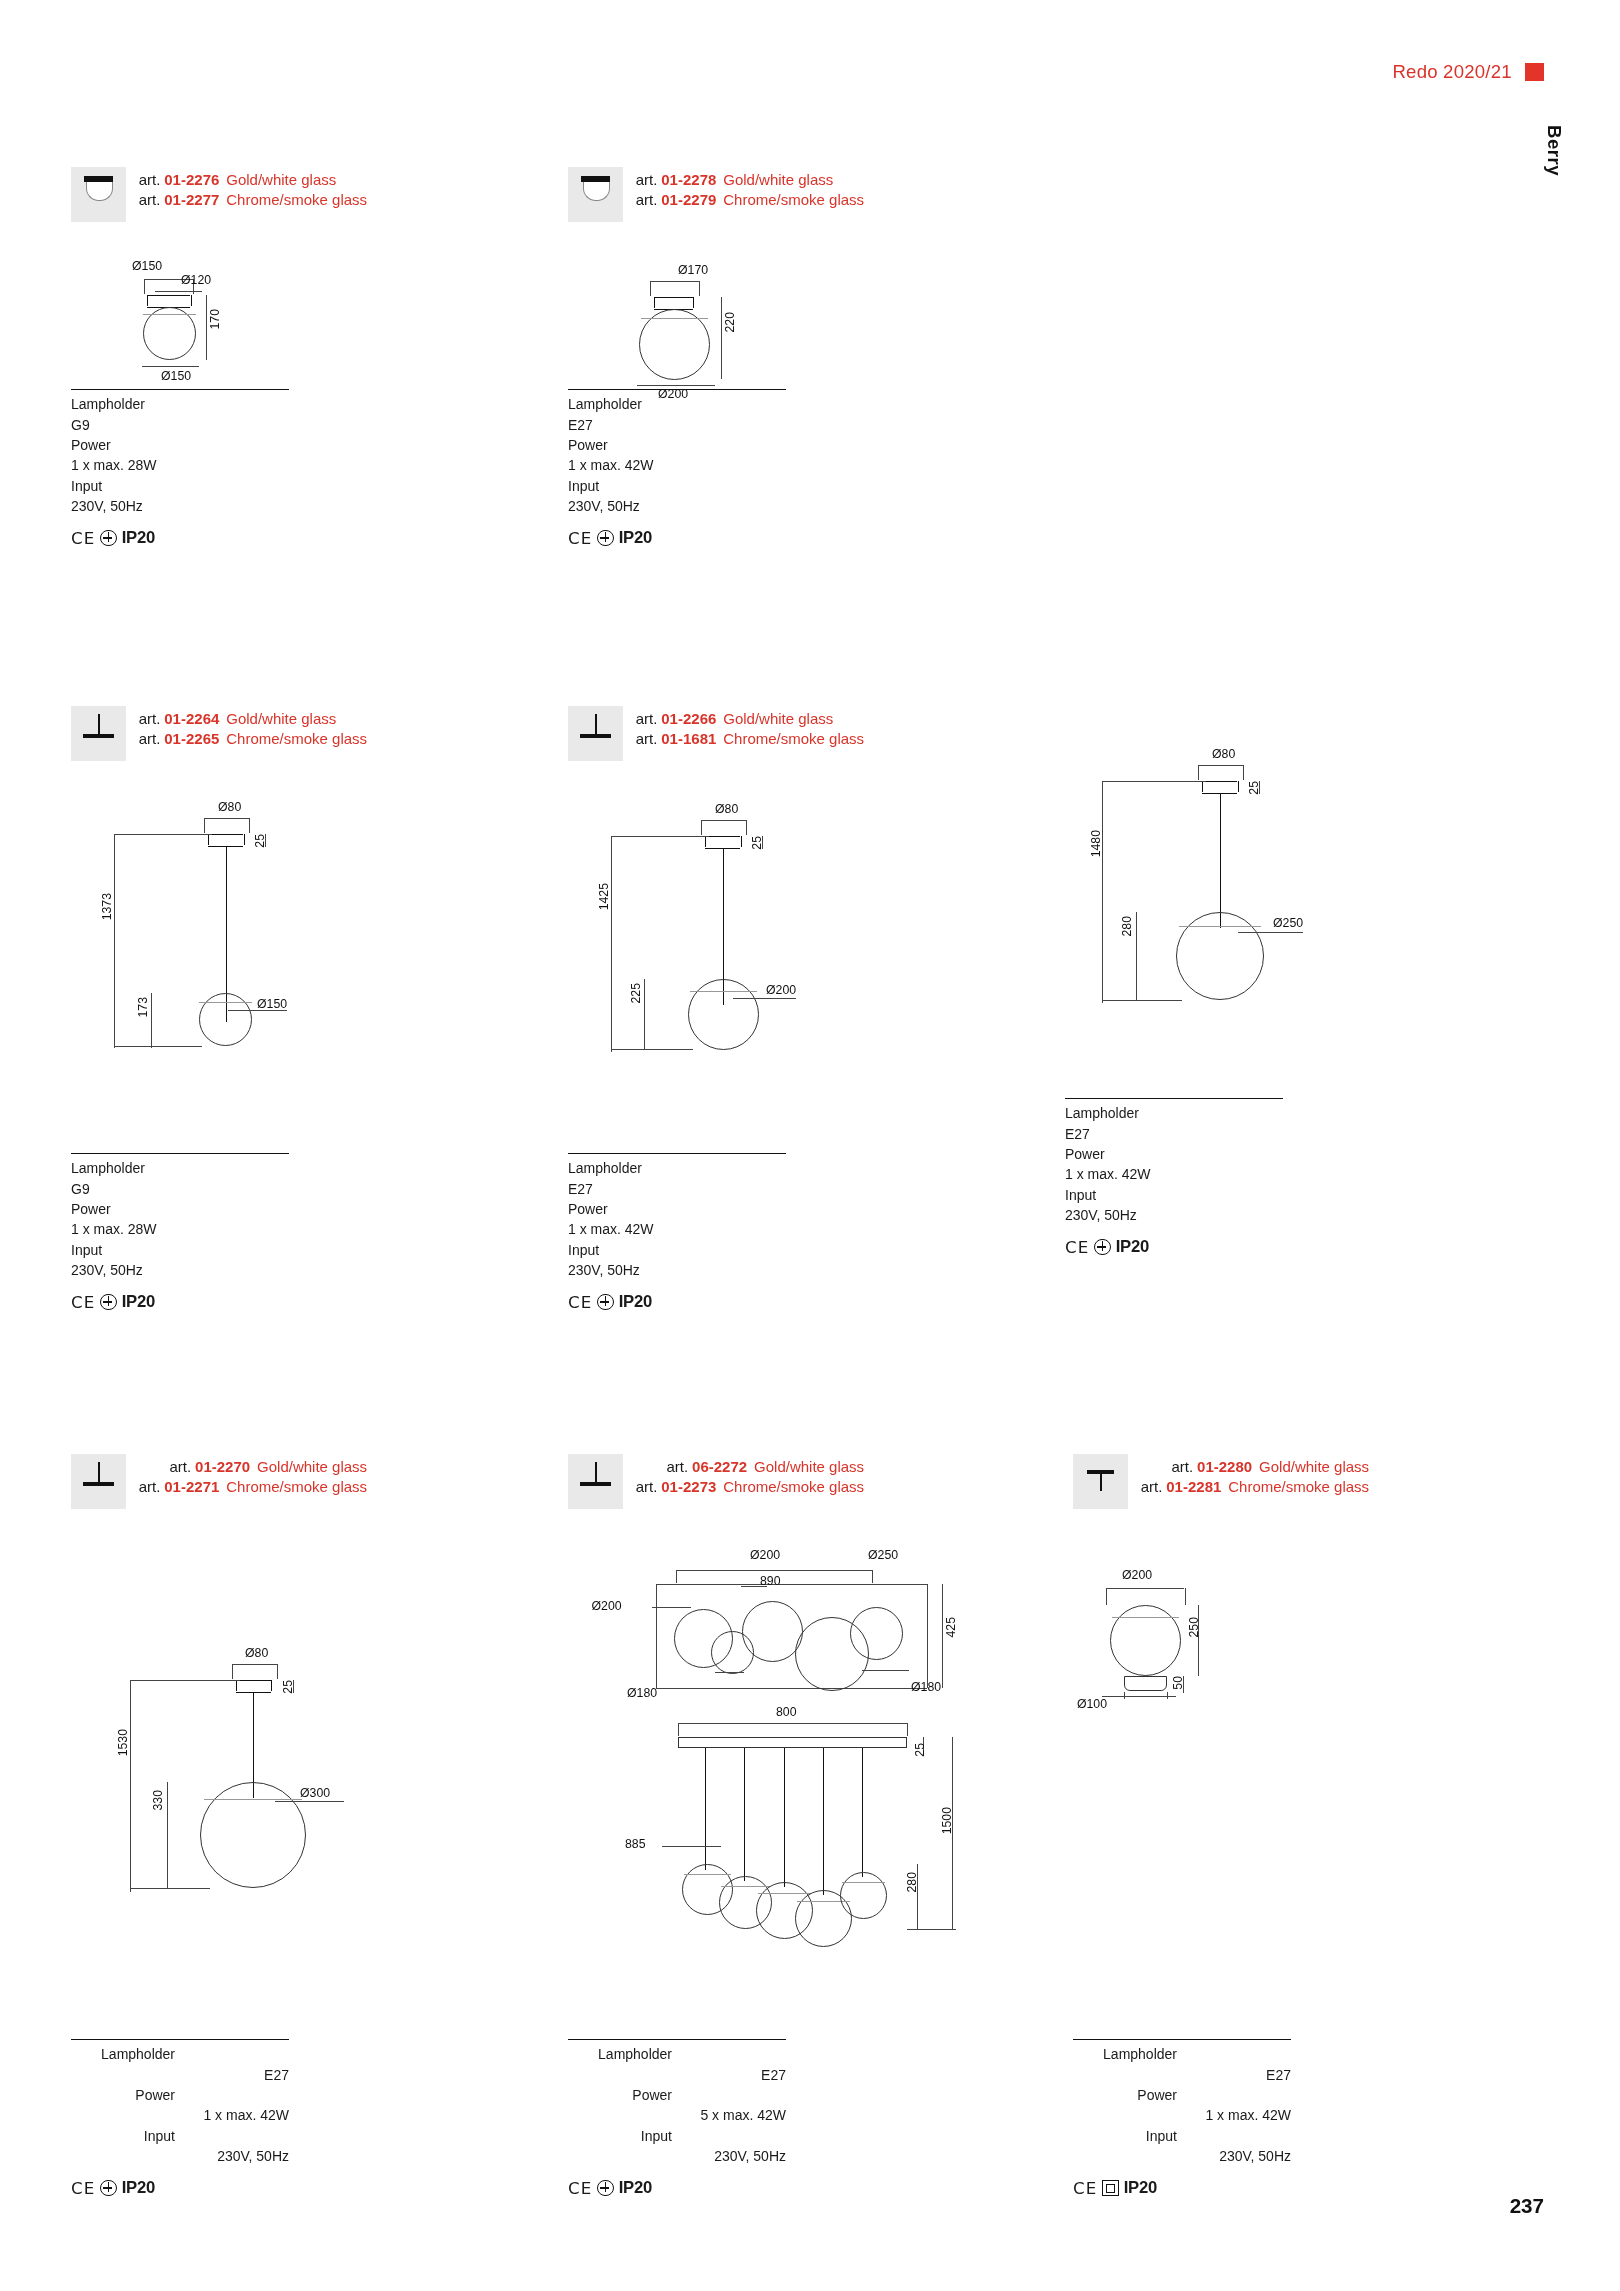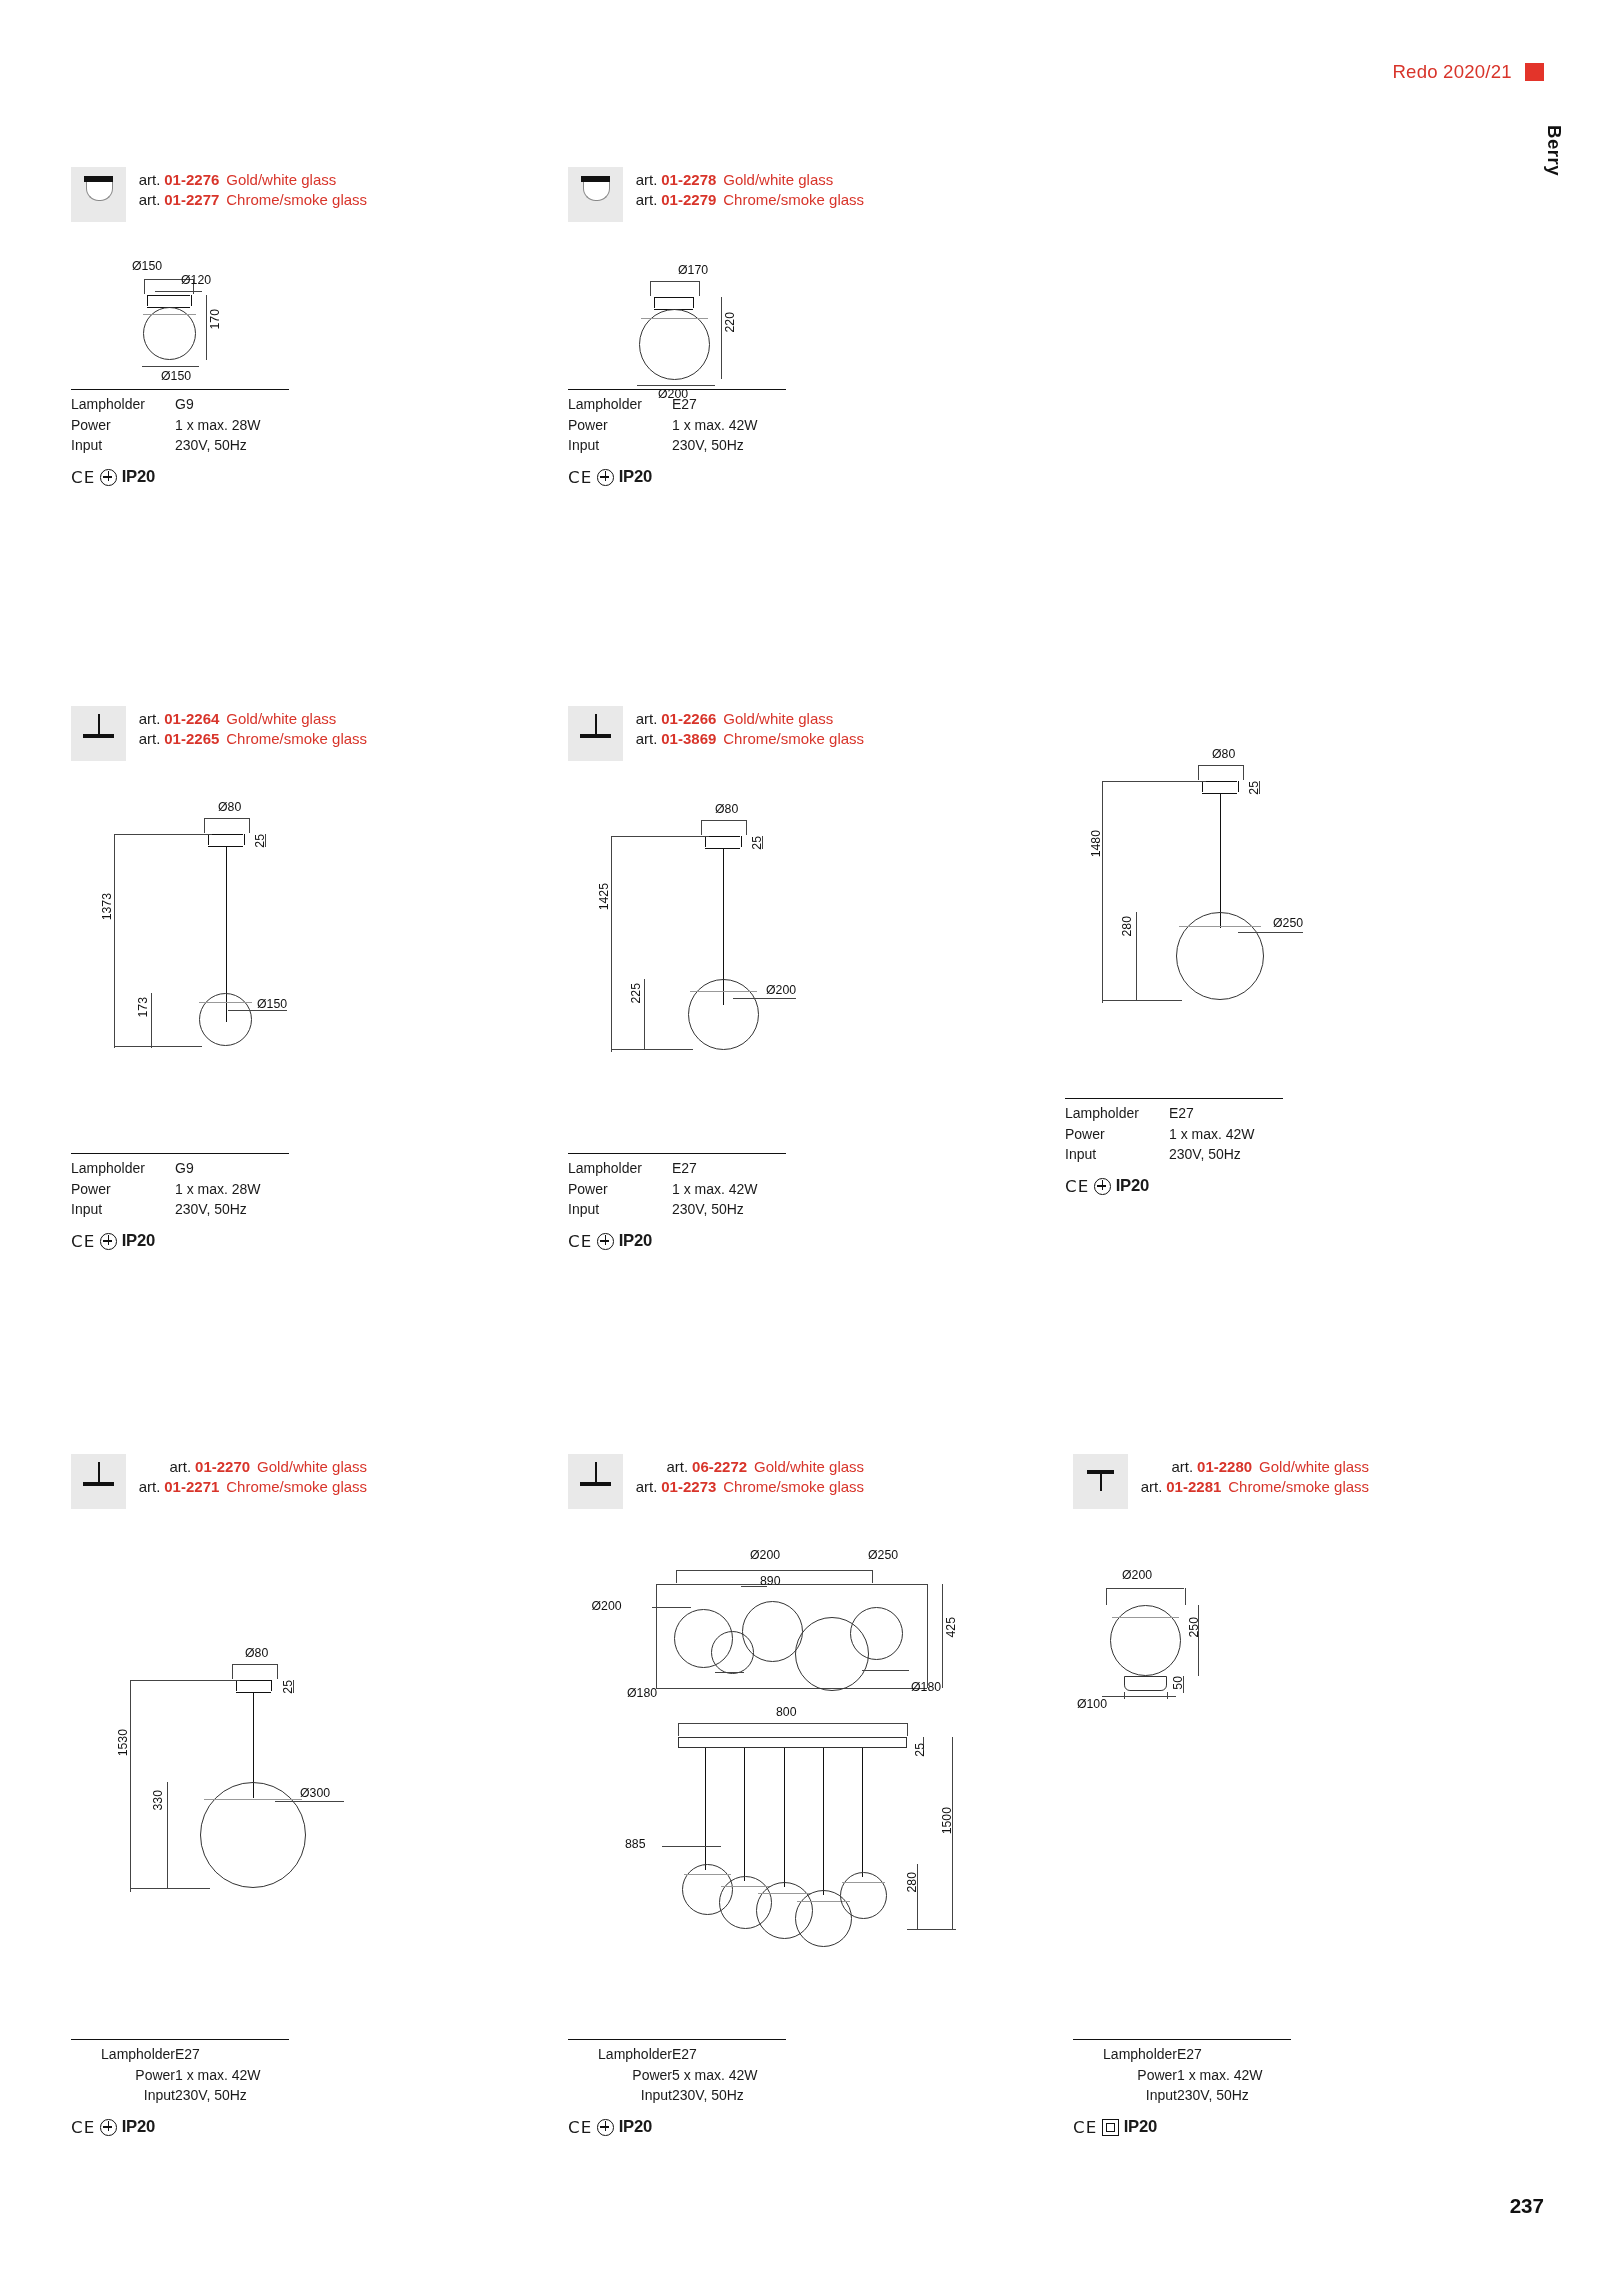"Lampholder" .spec-row { flex-direction: none -> column }
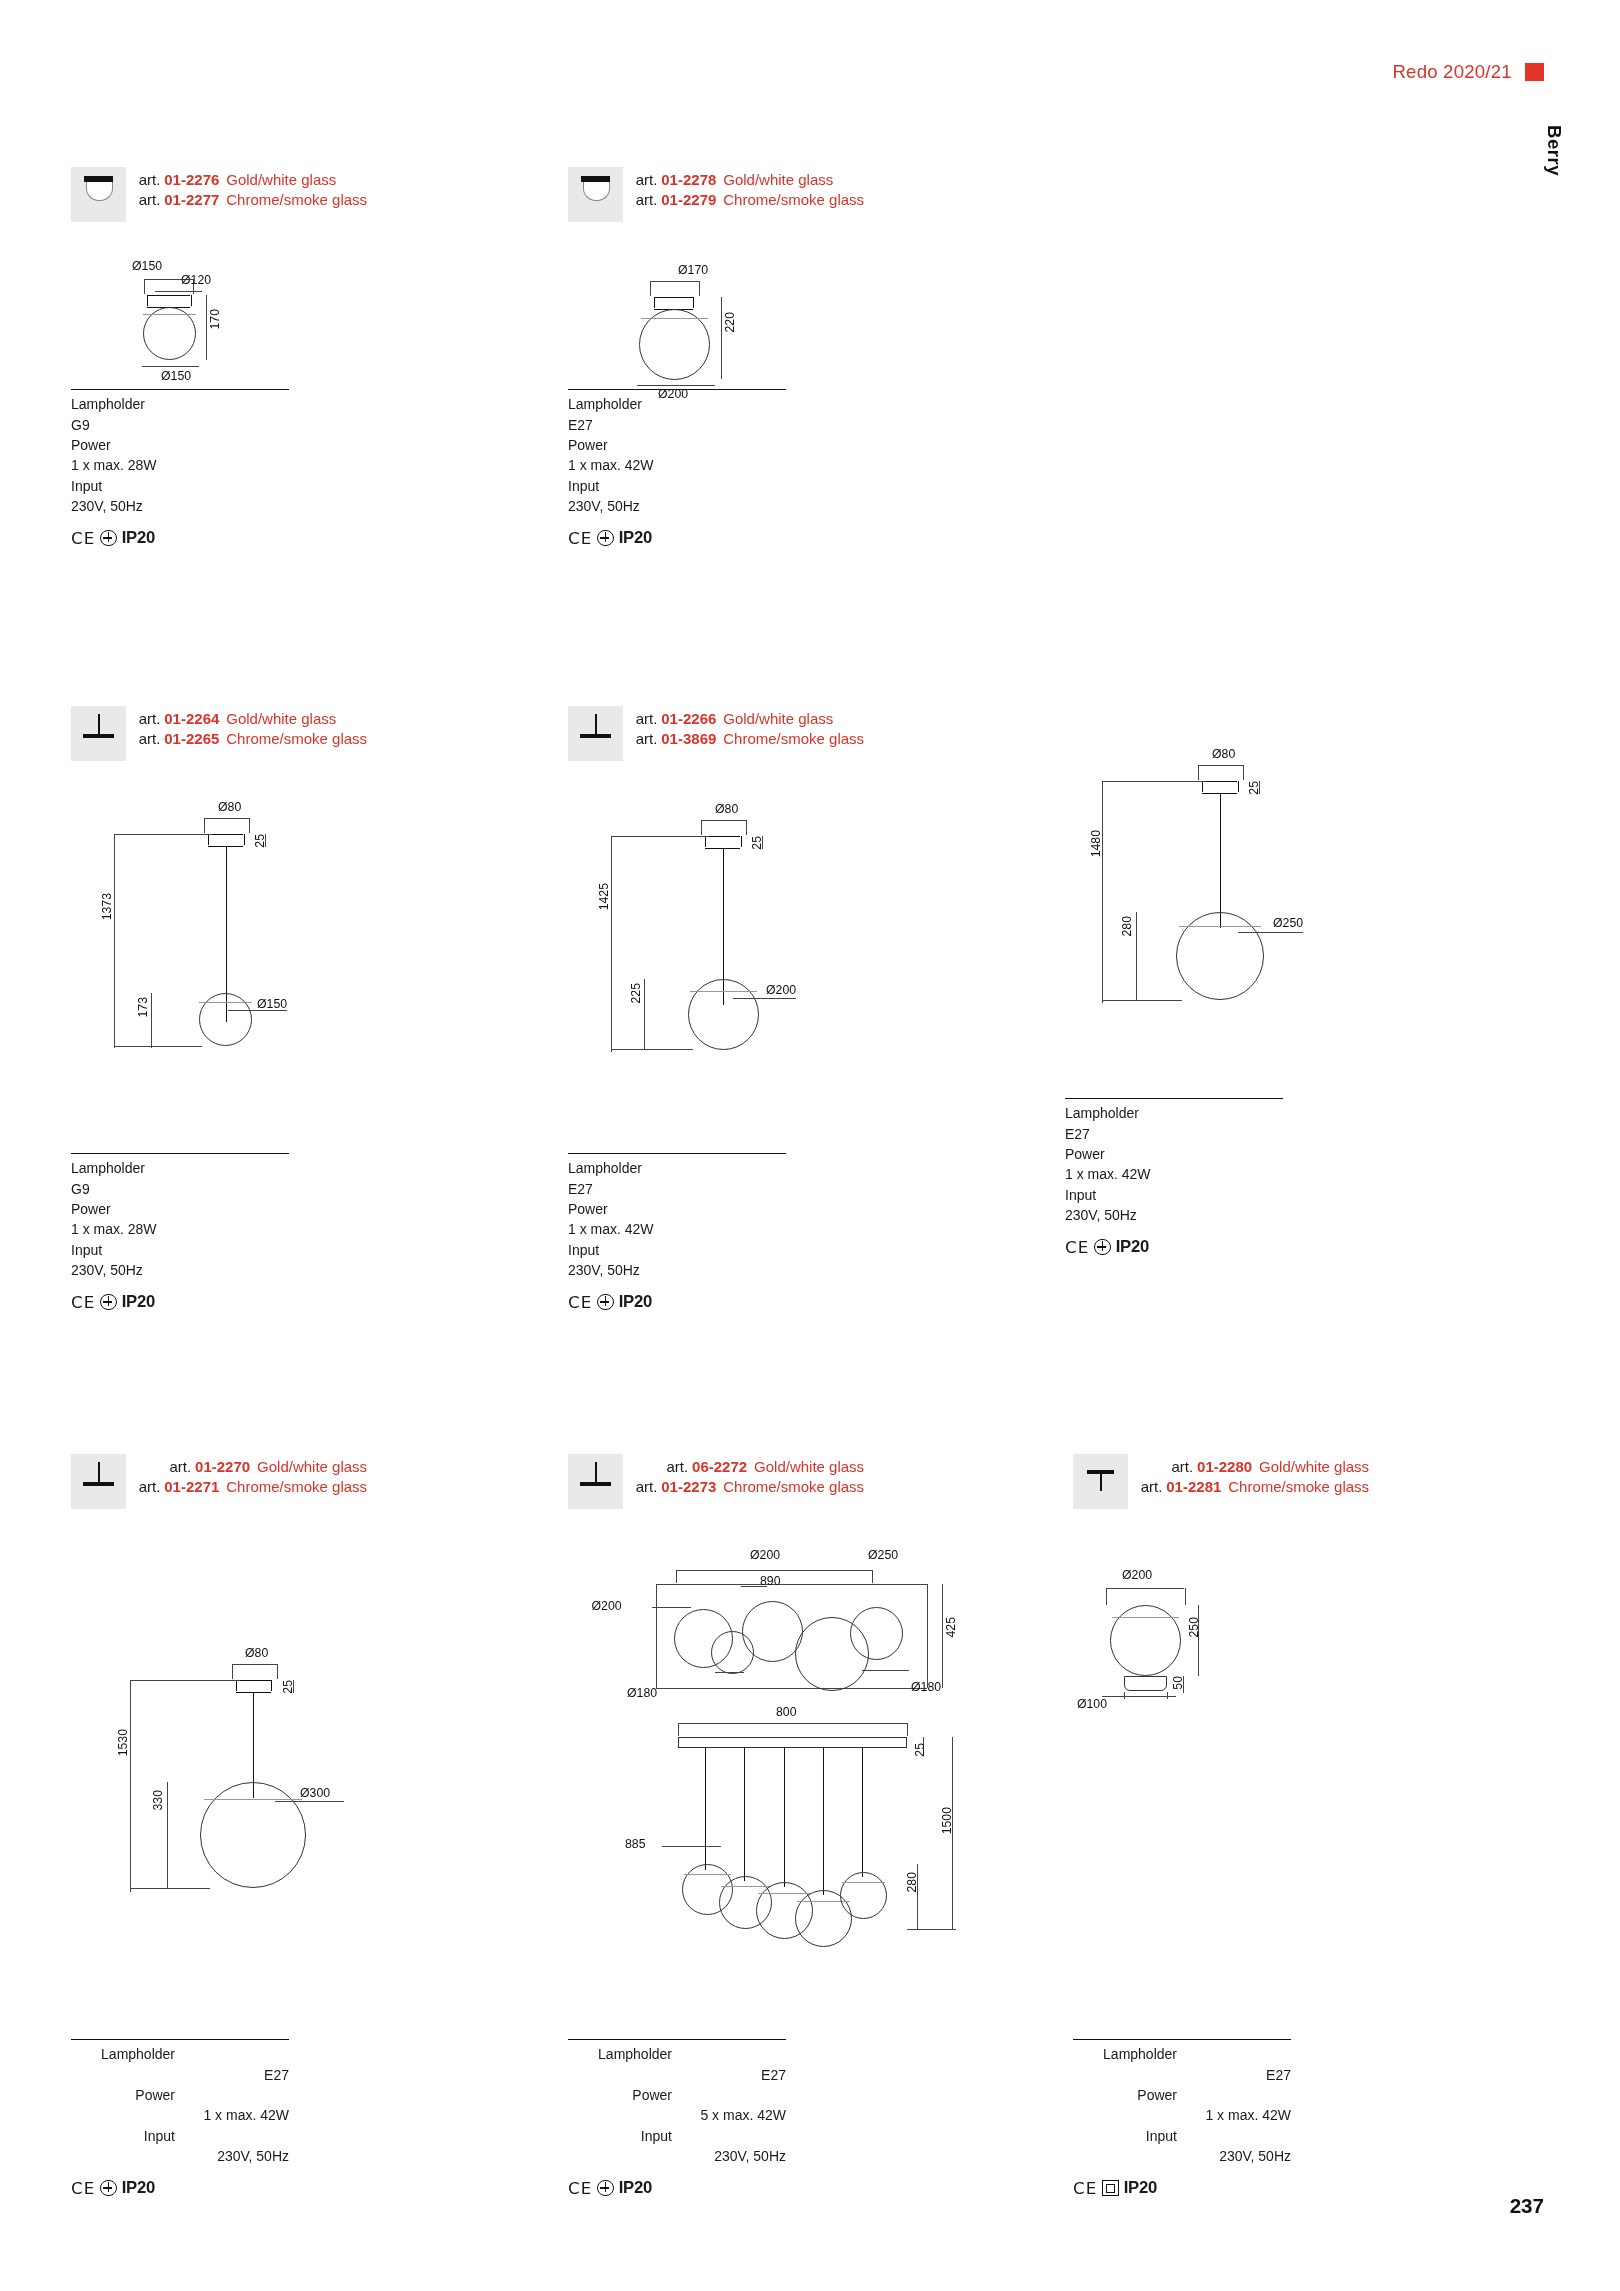"01-3869" span.art-code { text: 01-3869 -> 01-1681 }
